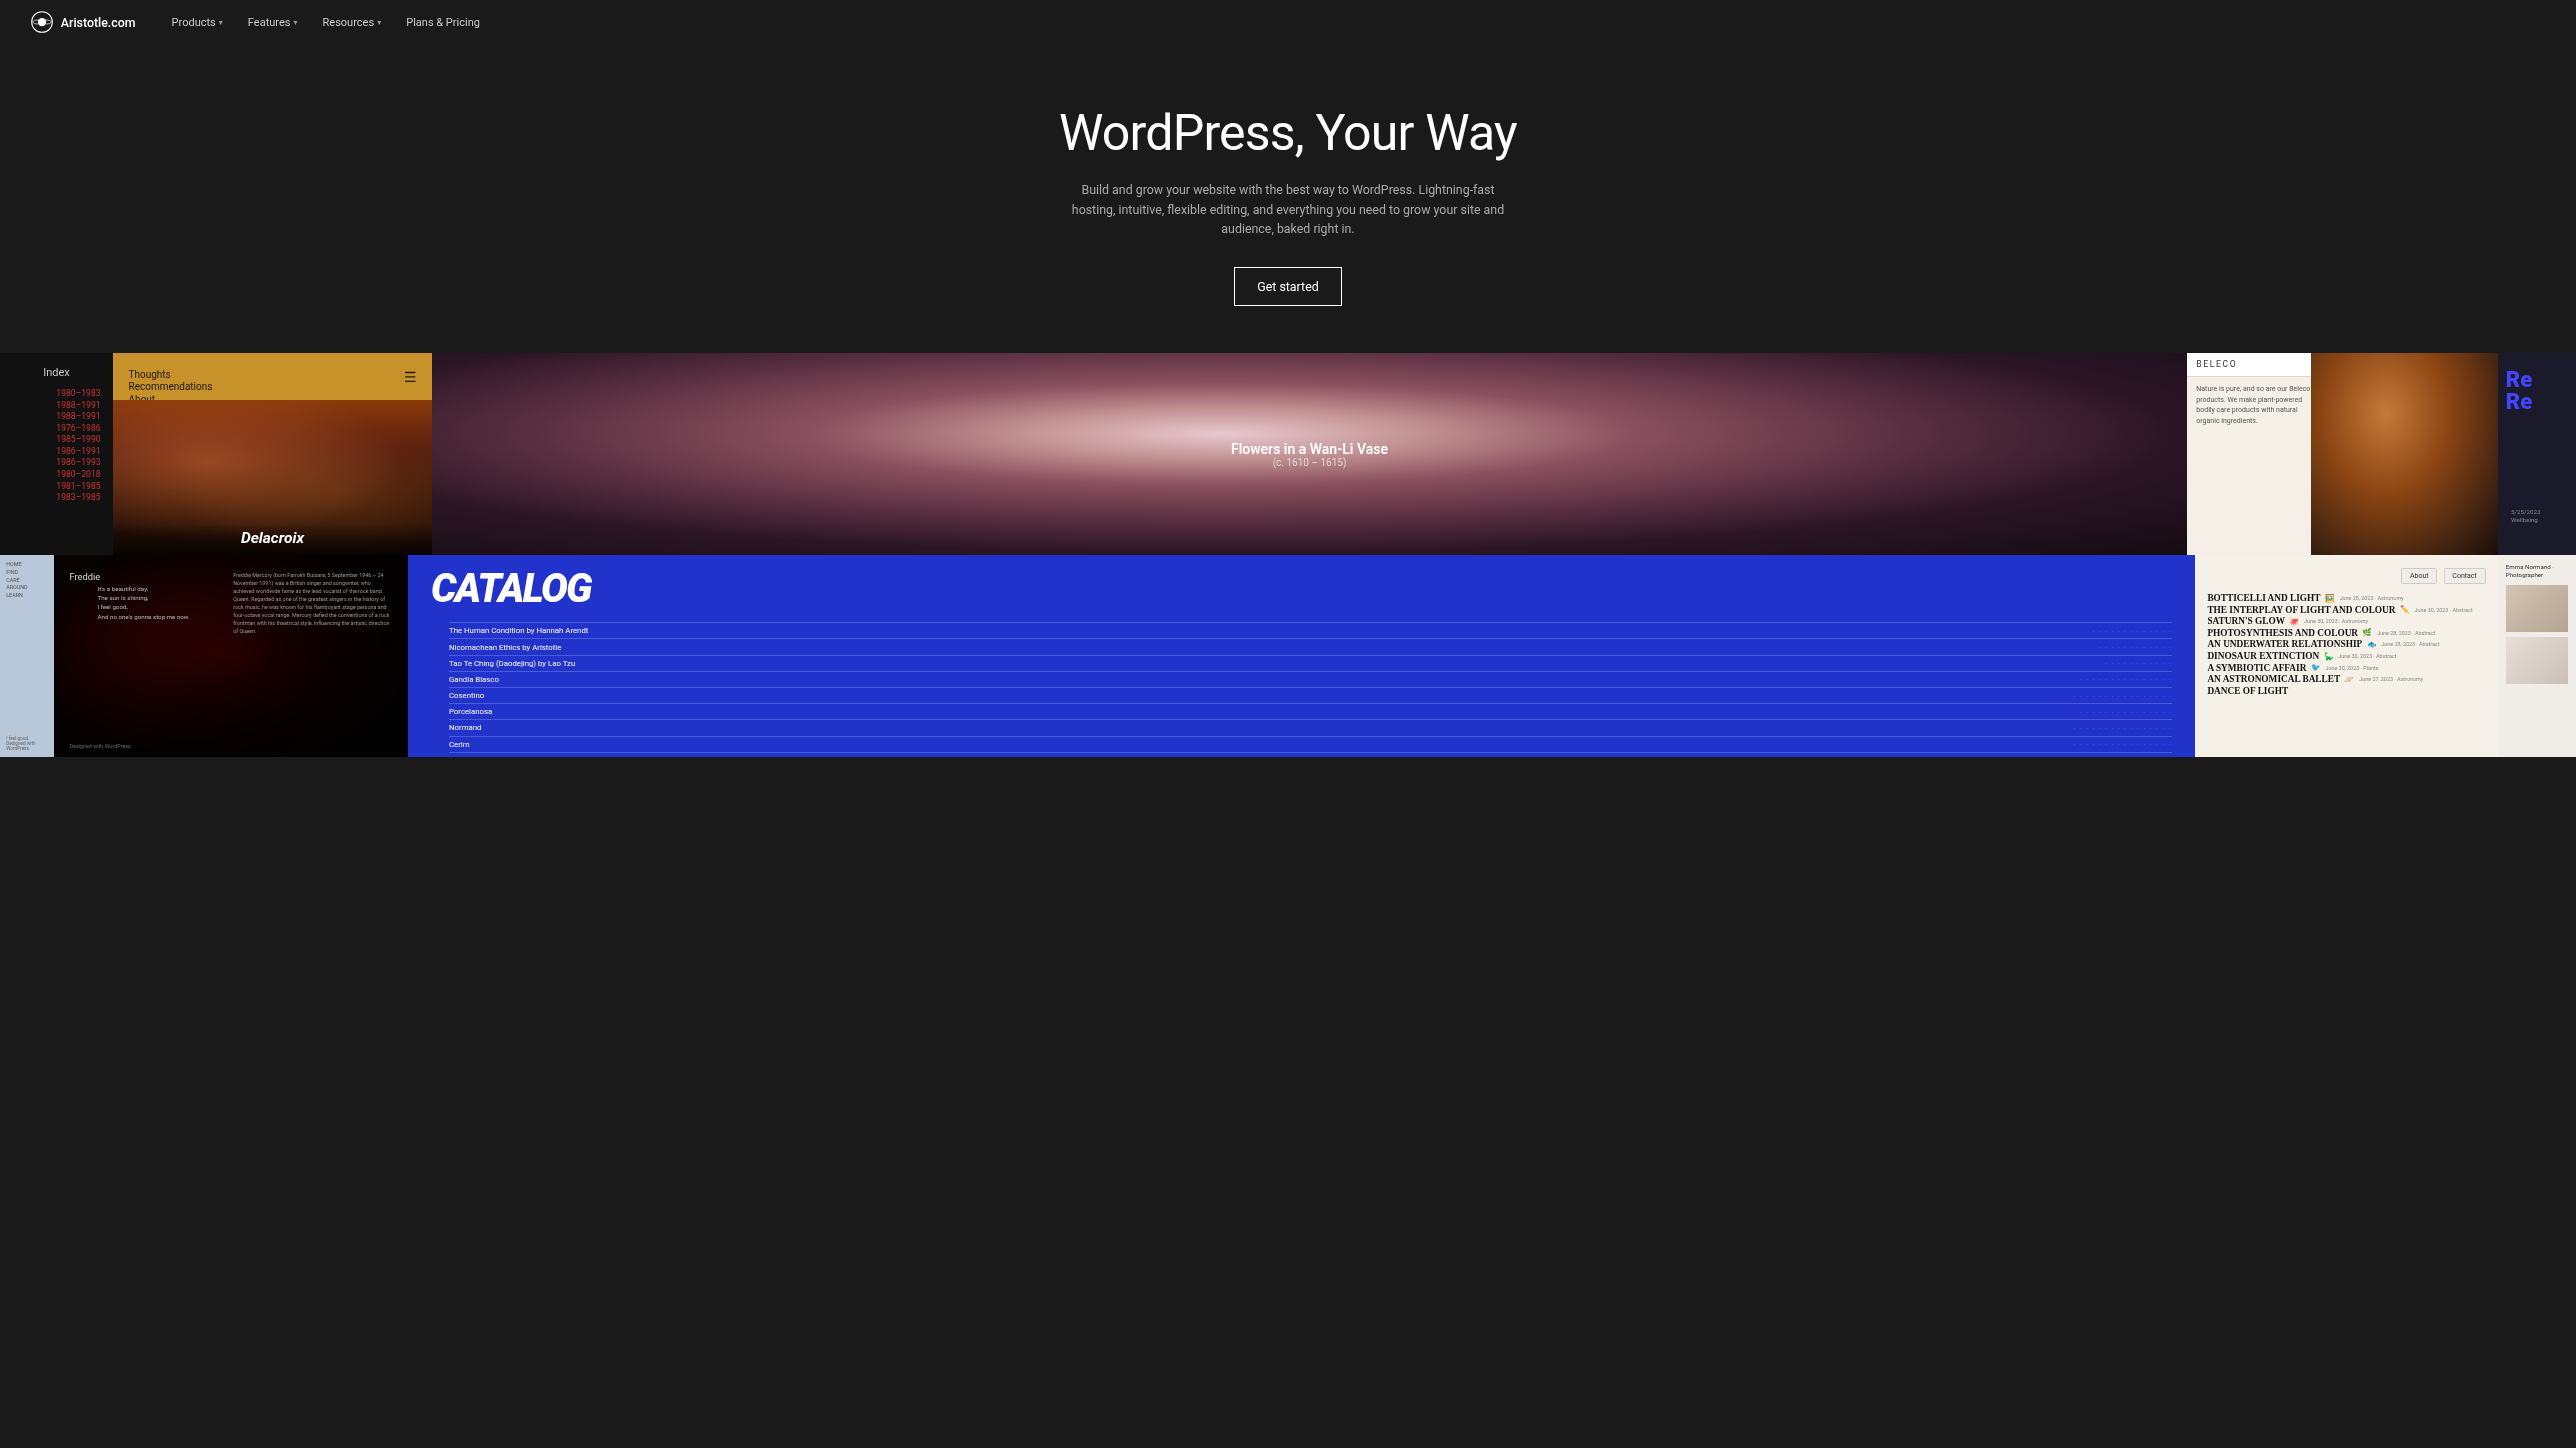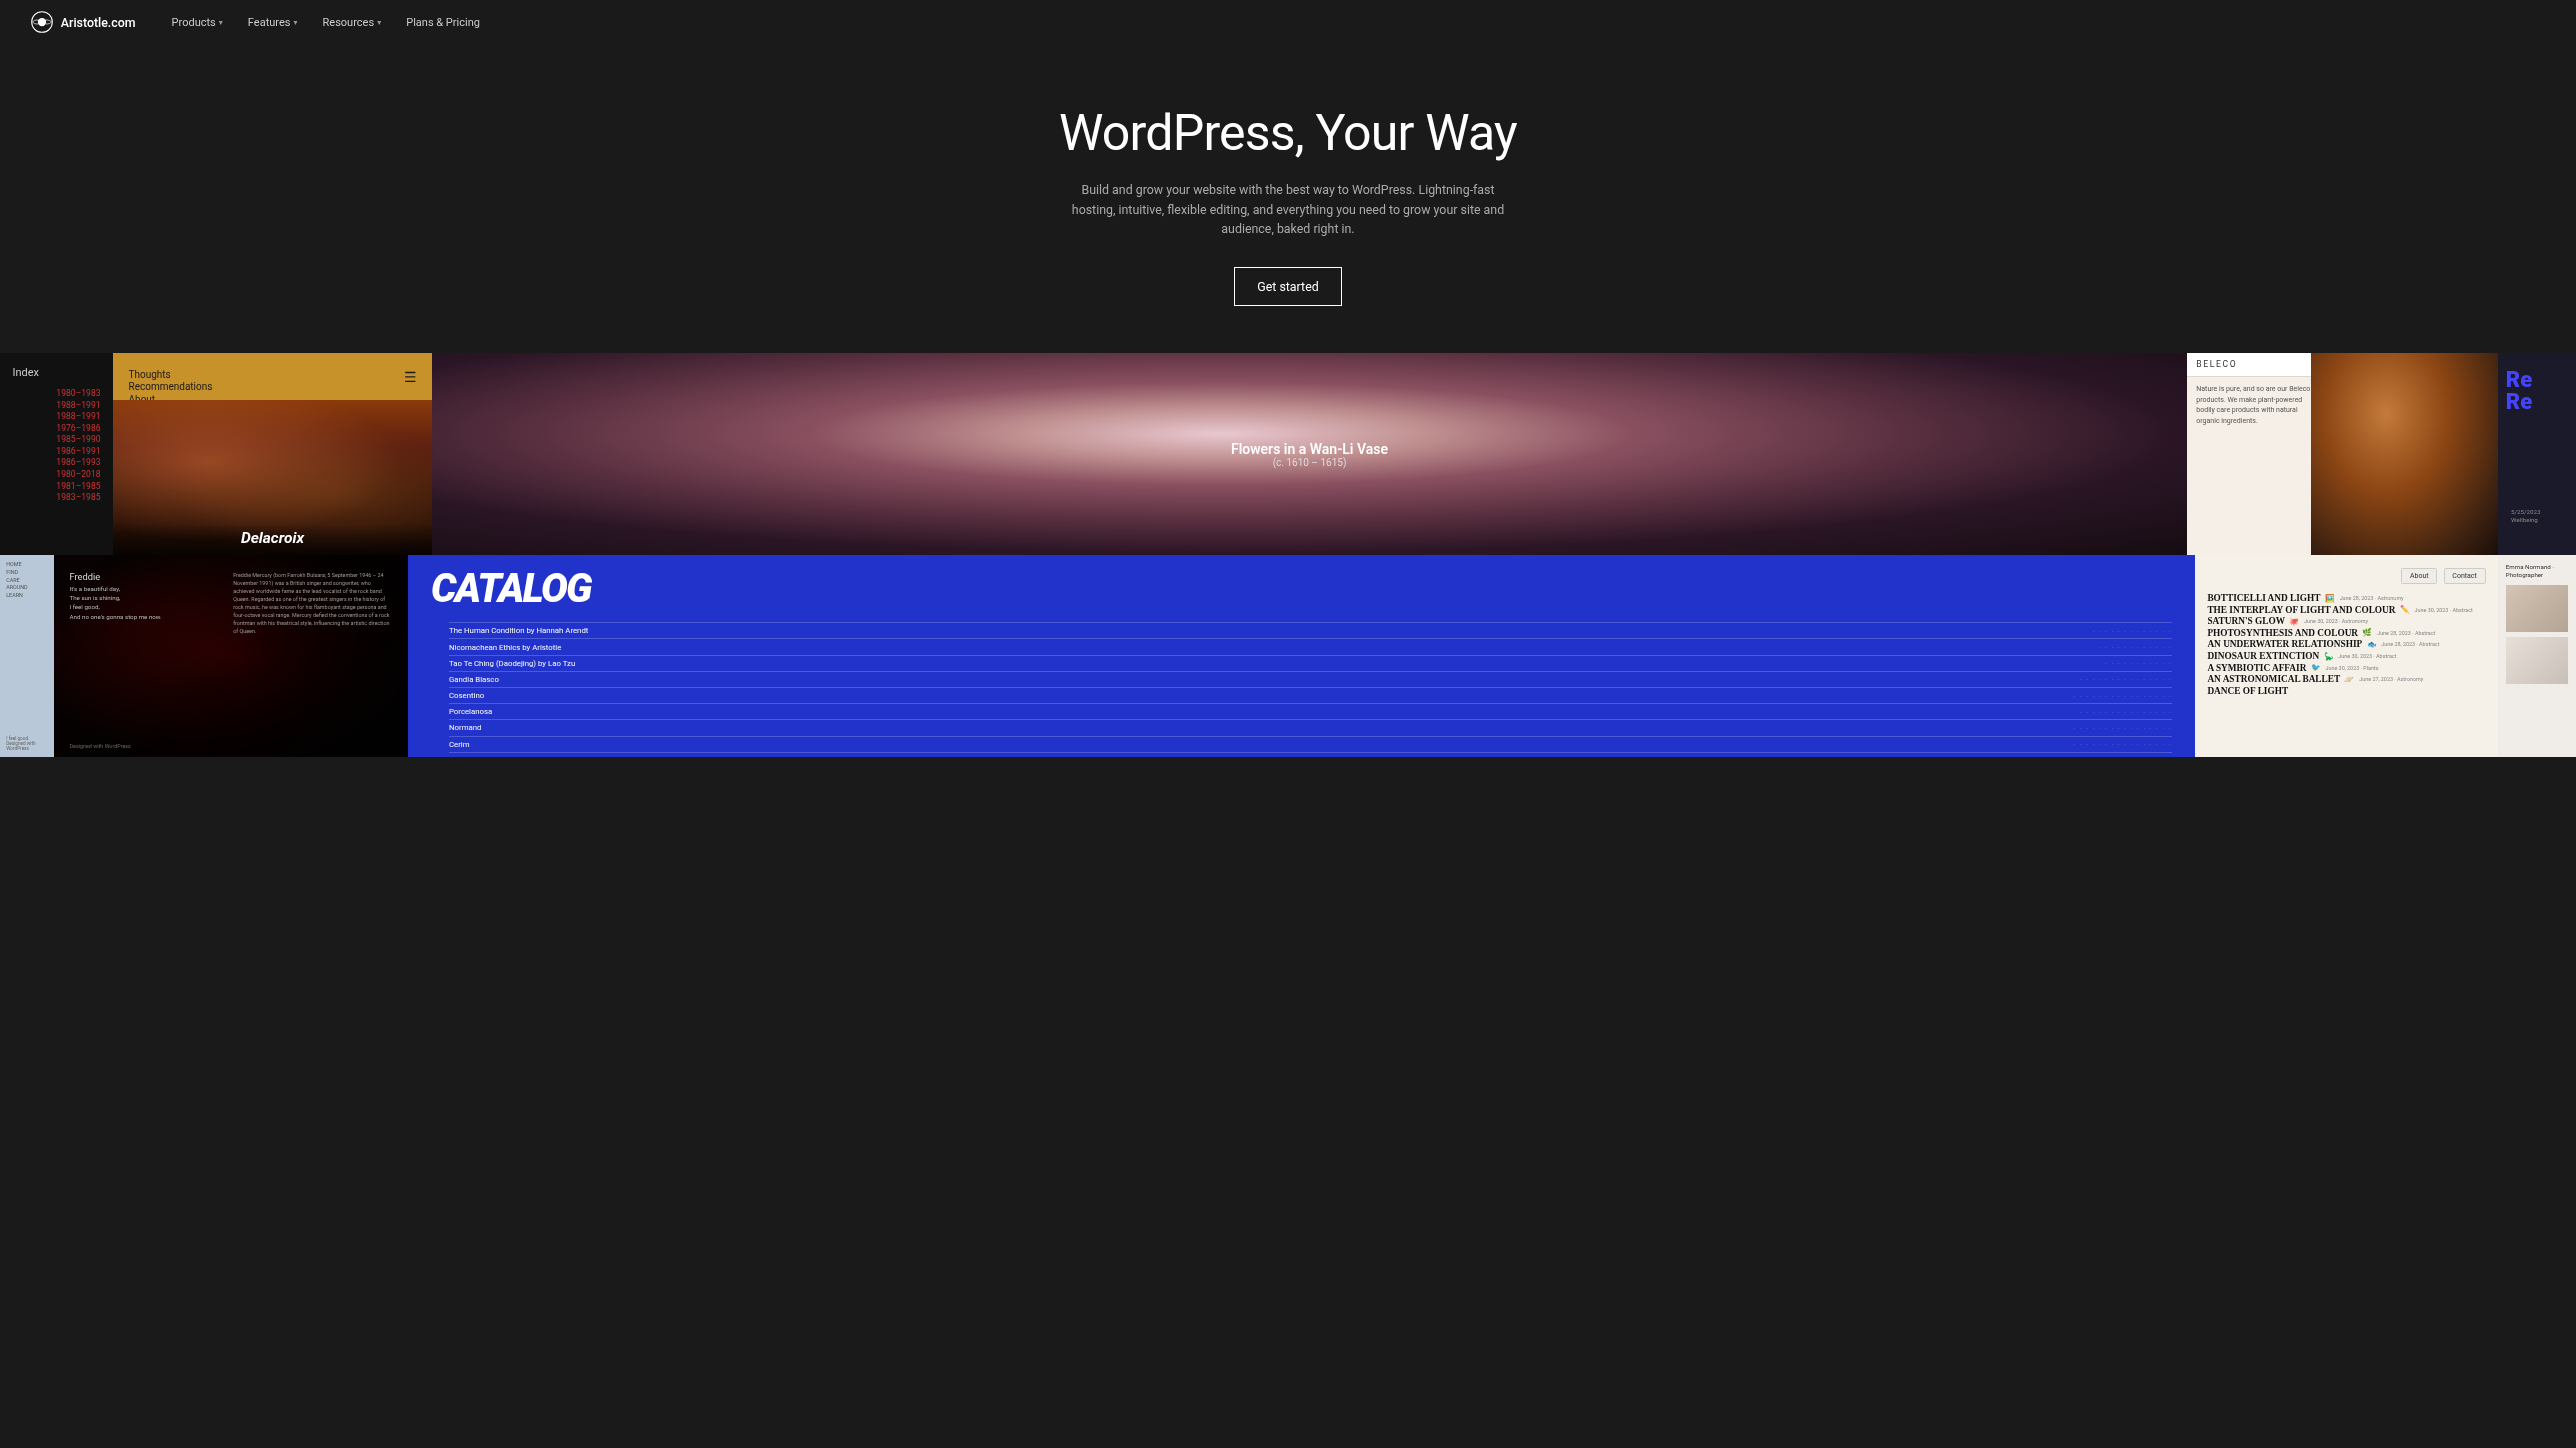"Index" .card-index .index-title { text-align: left -> center }
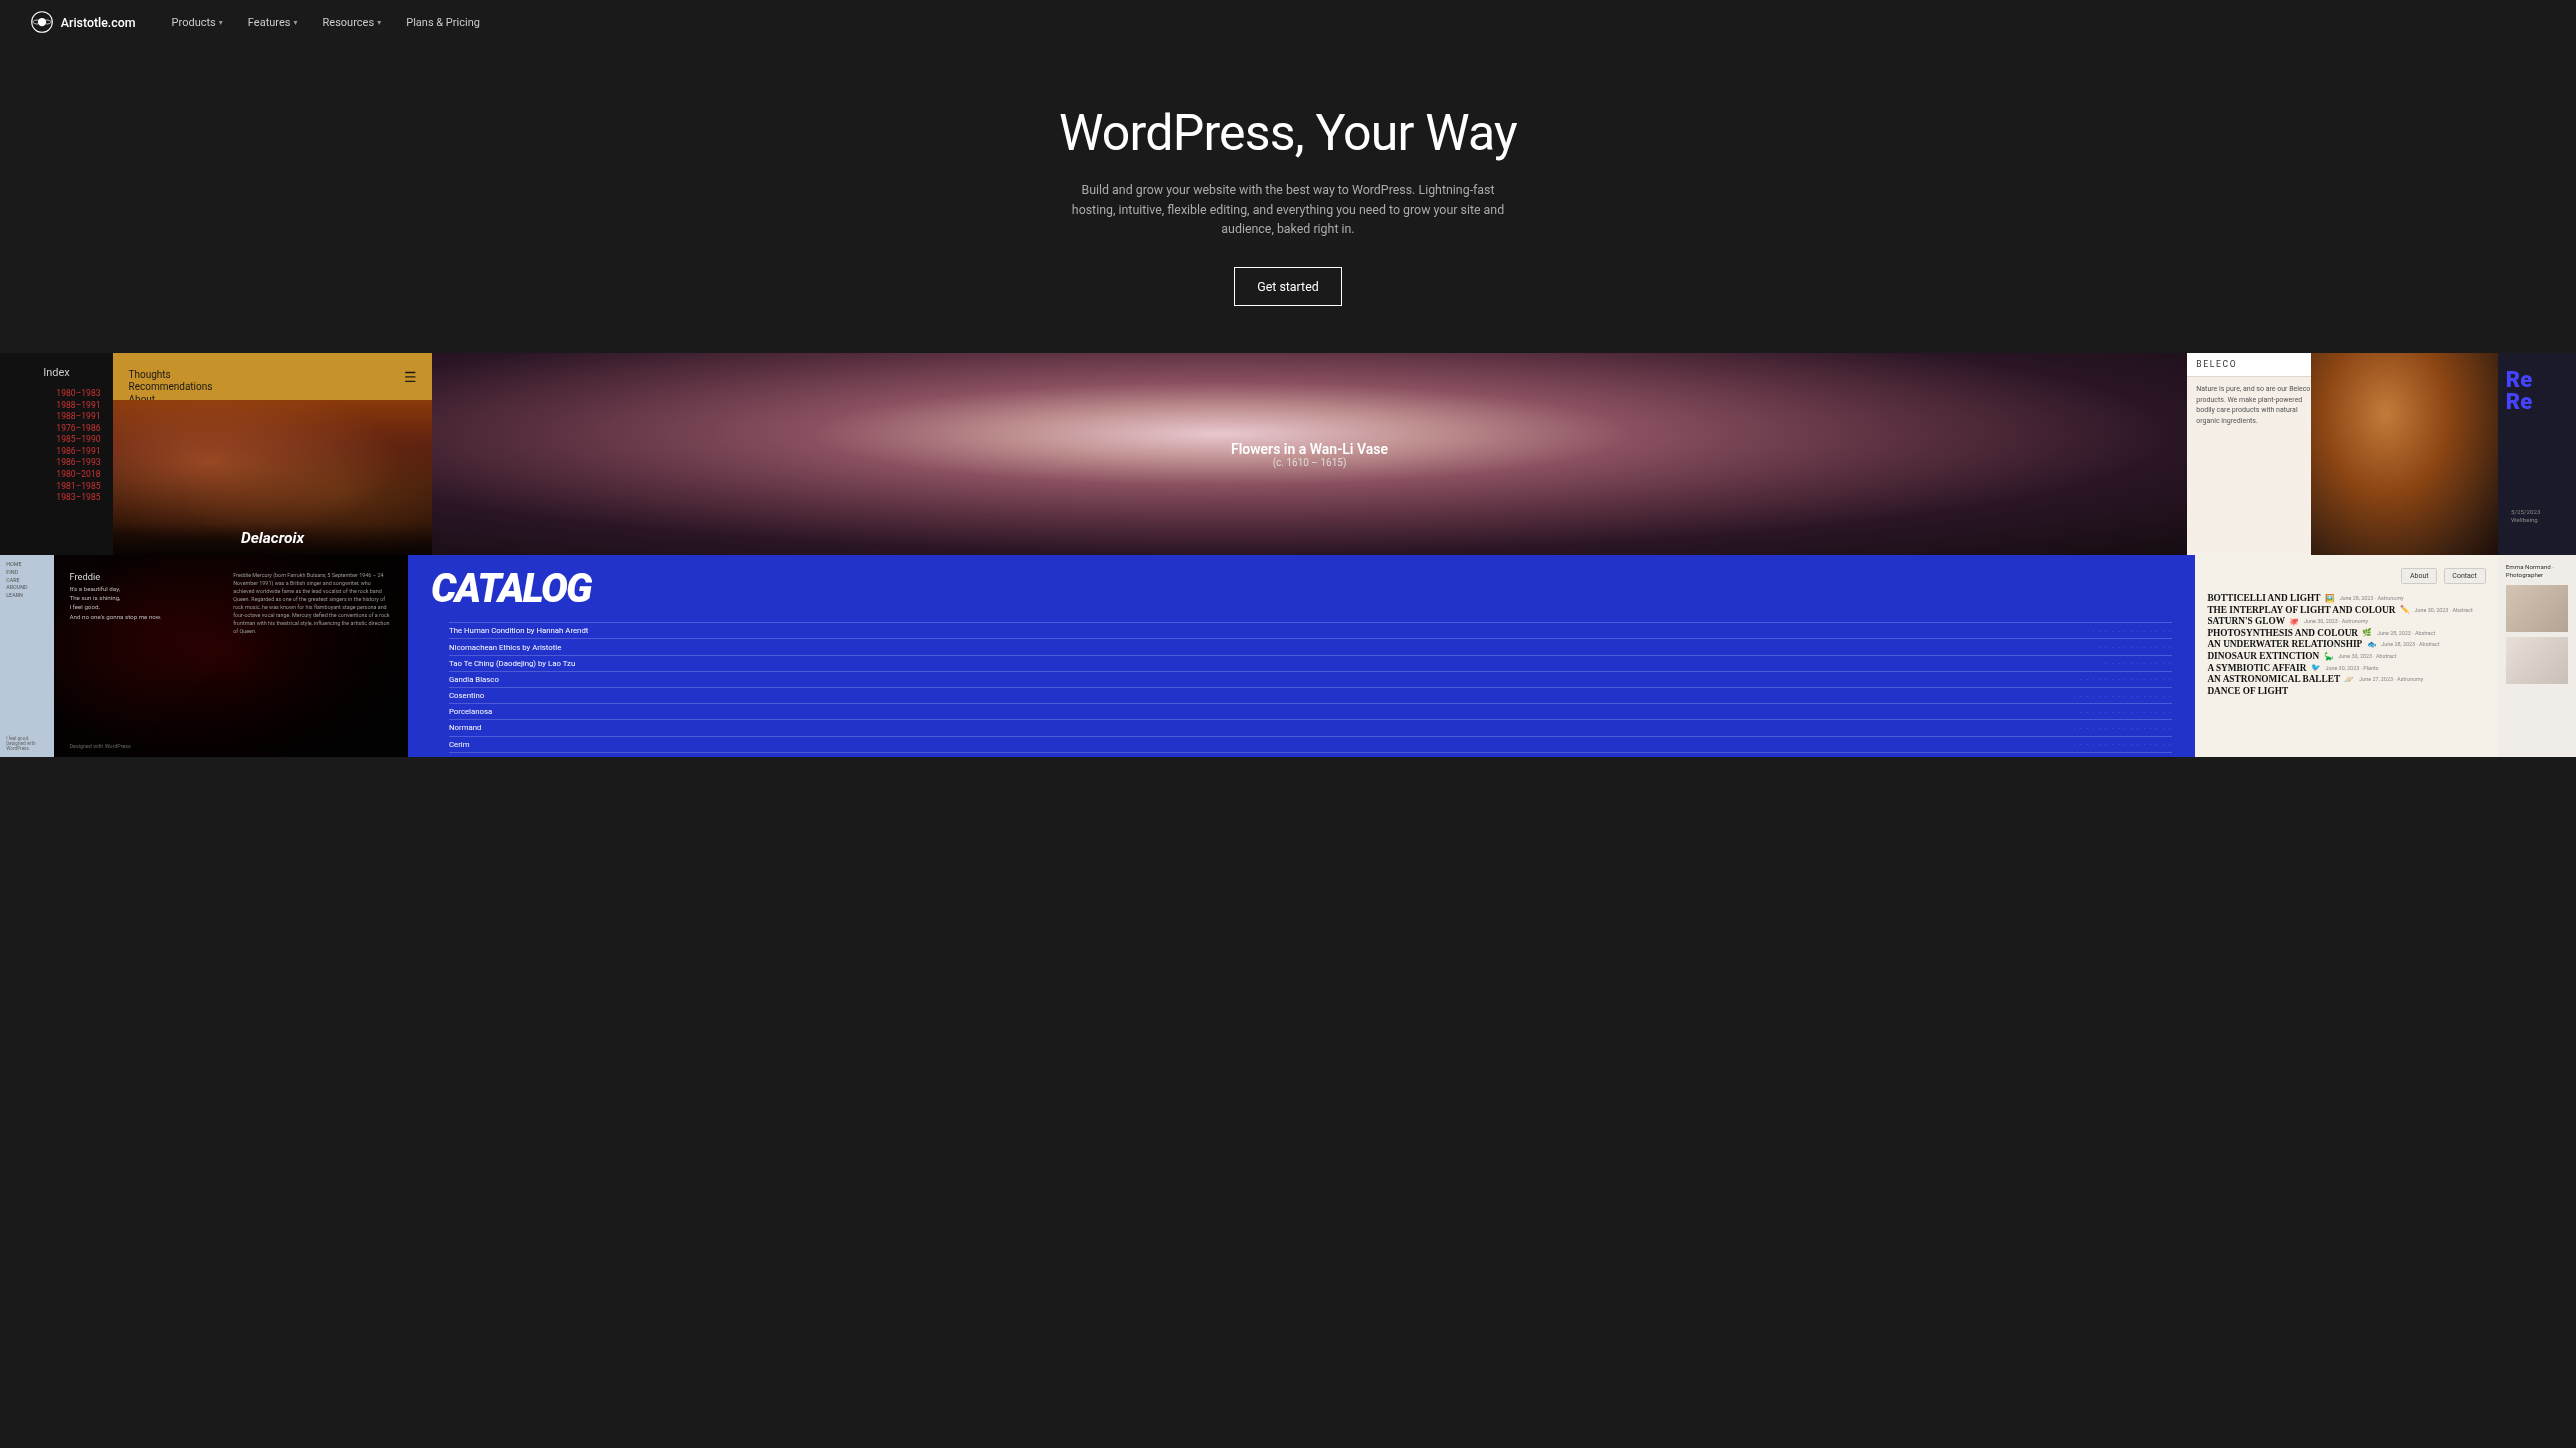"It's a beautiful day," div.freddie-quote { margin-left: none -> 28px }
